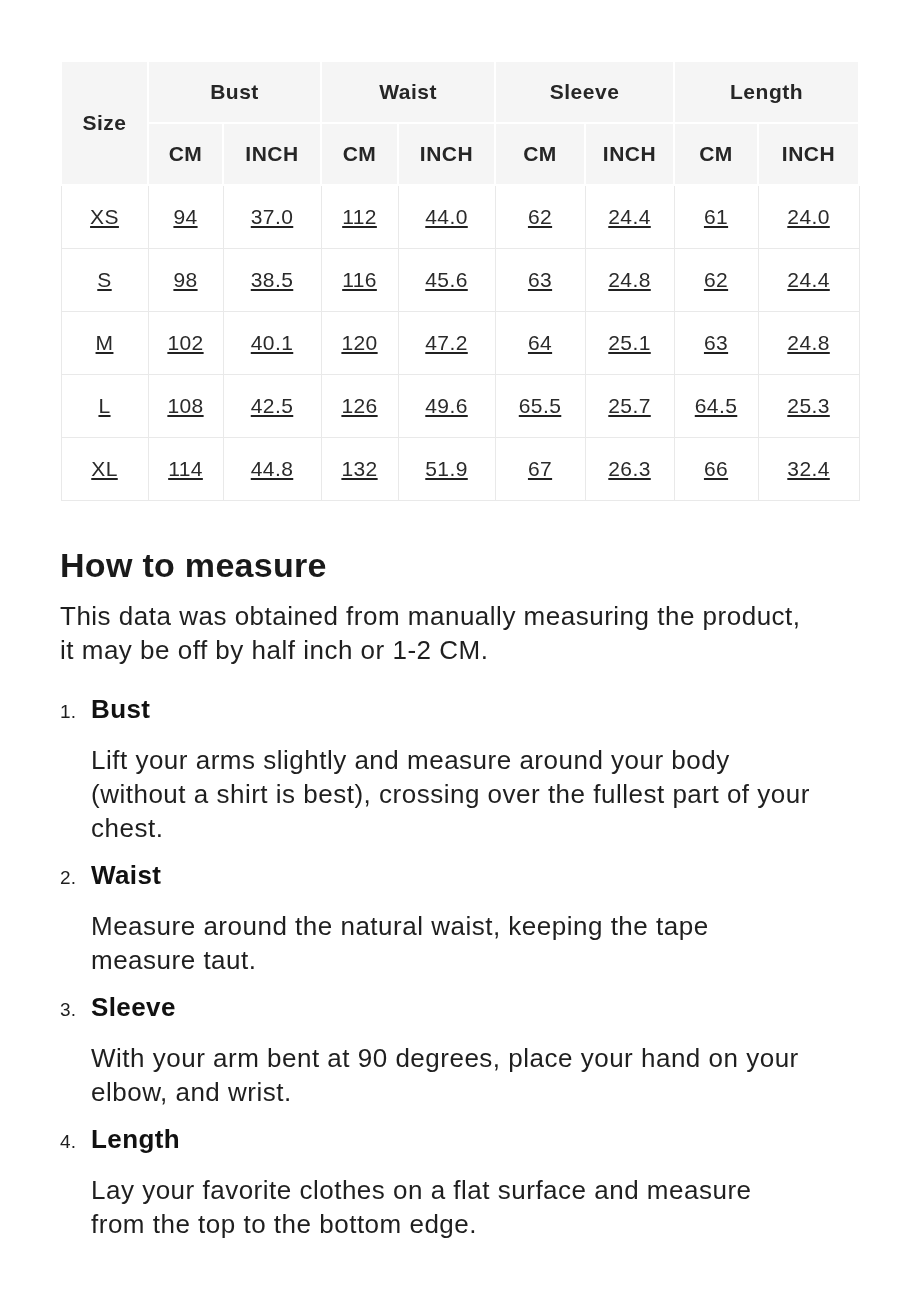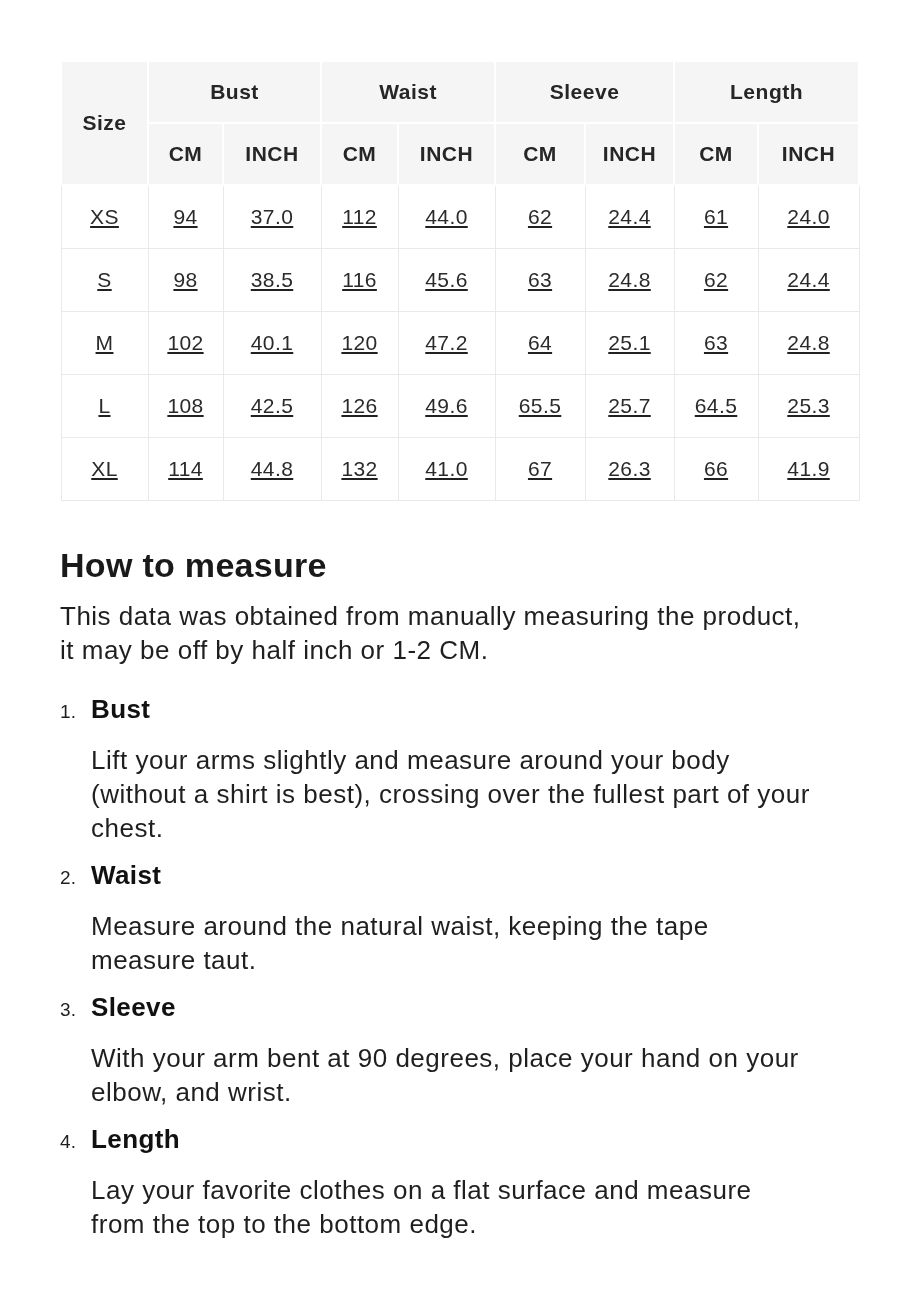"41.0" td { text: 41.0 -> 51.9 }
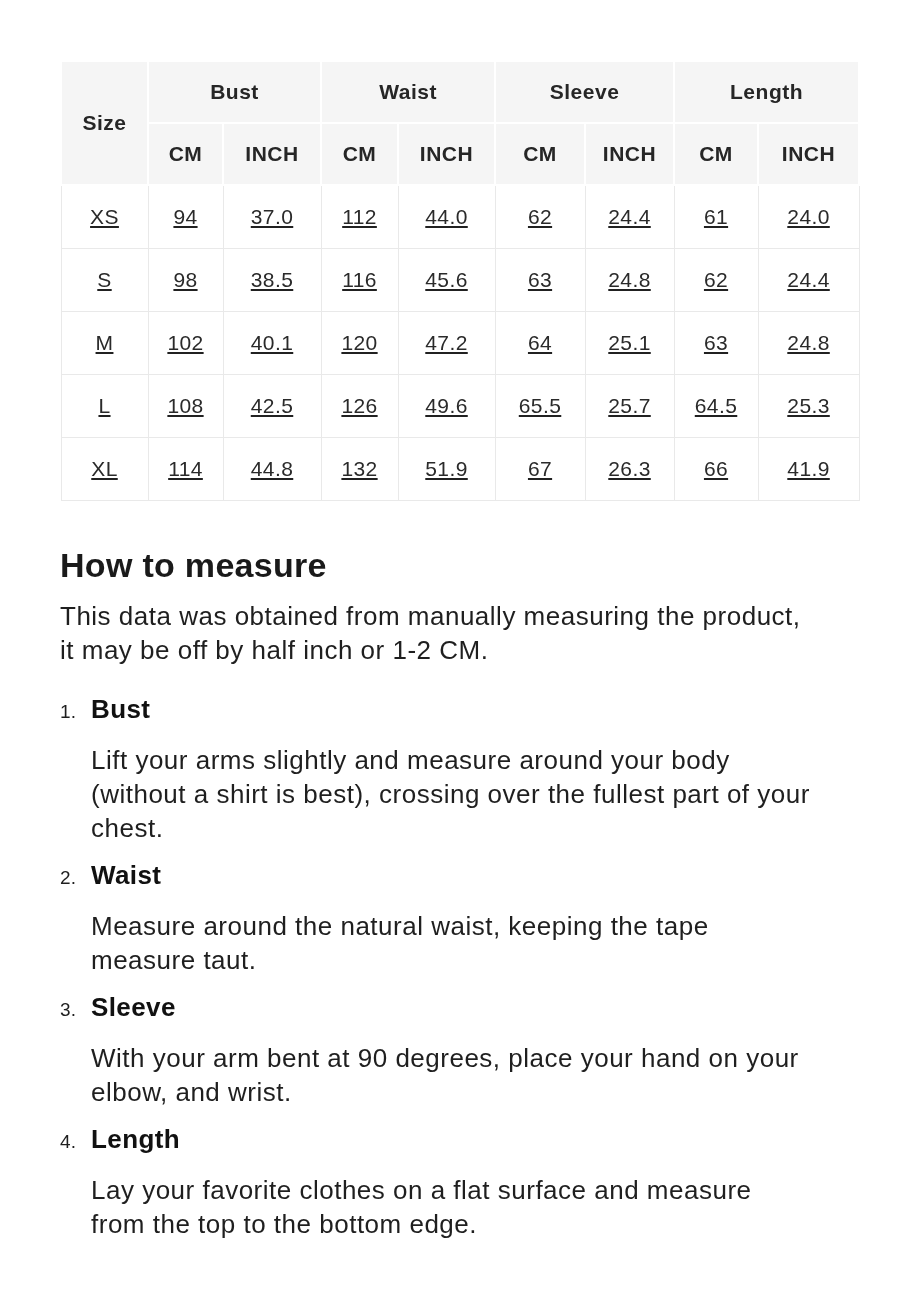"41.9" td { text: 41.9 -> 32.4 }
